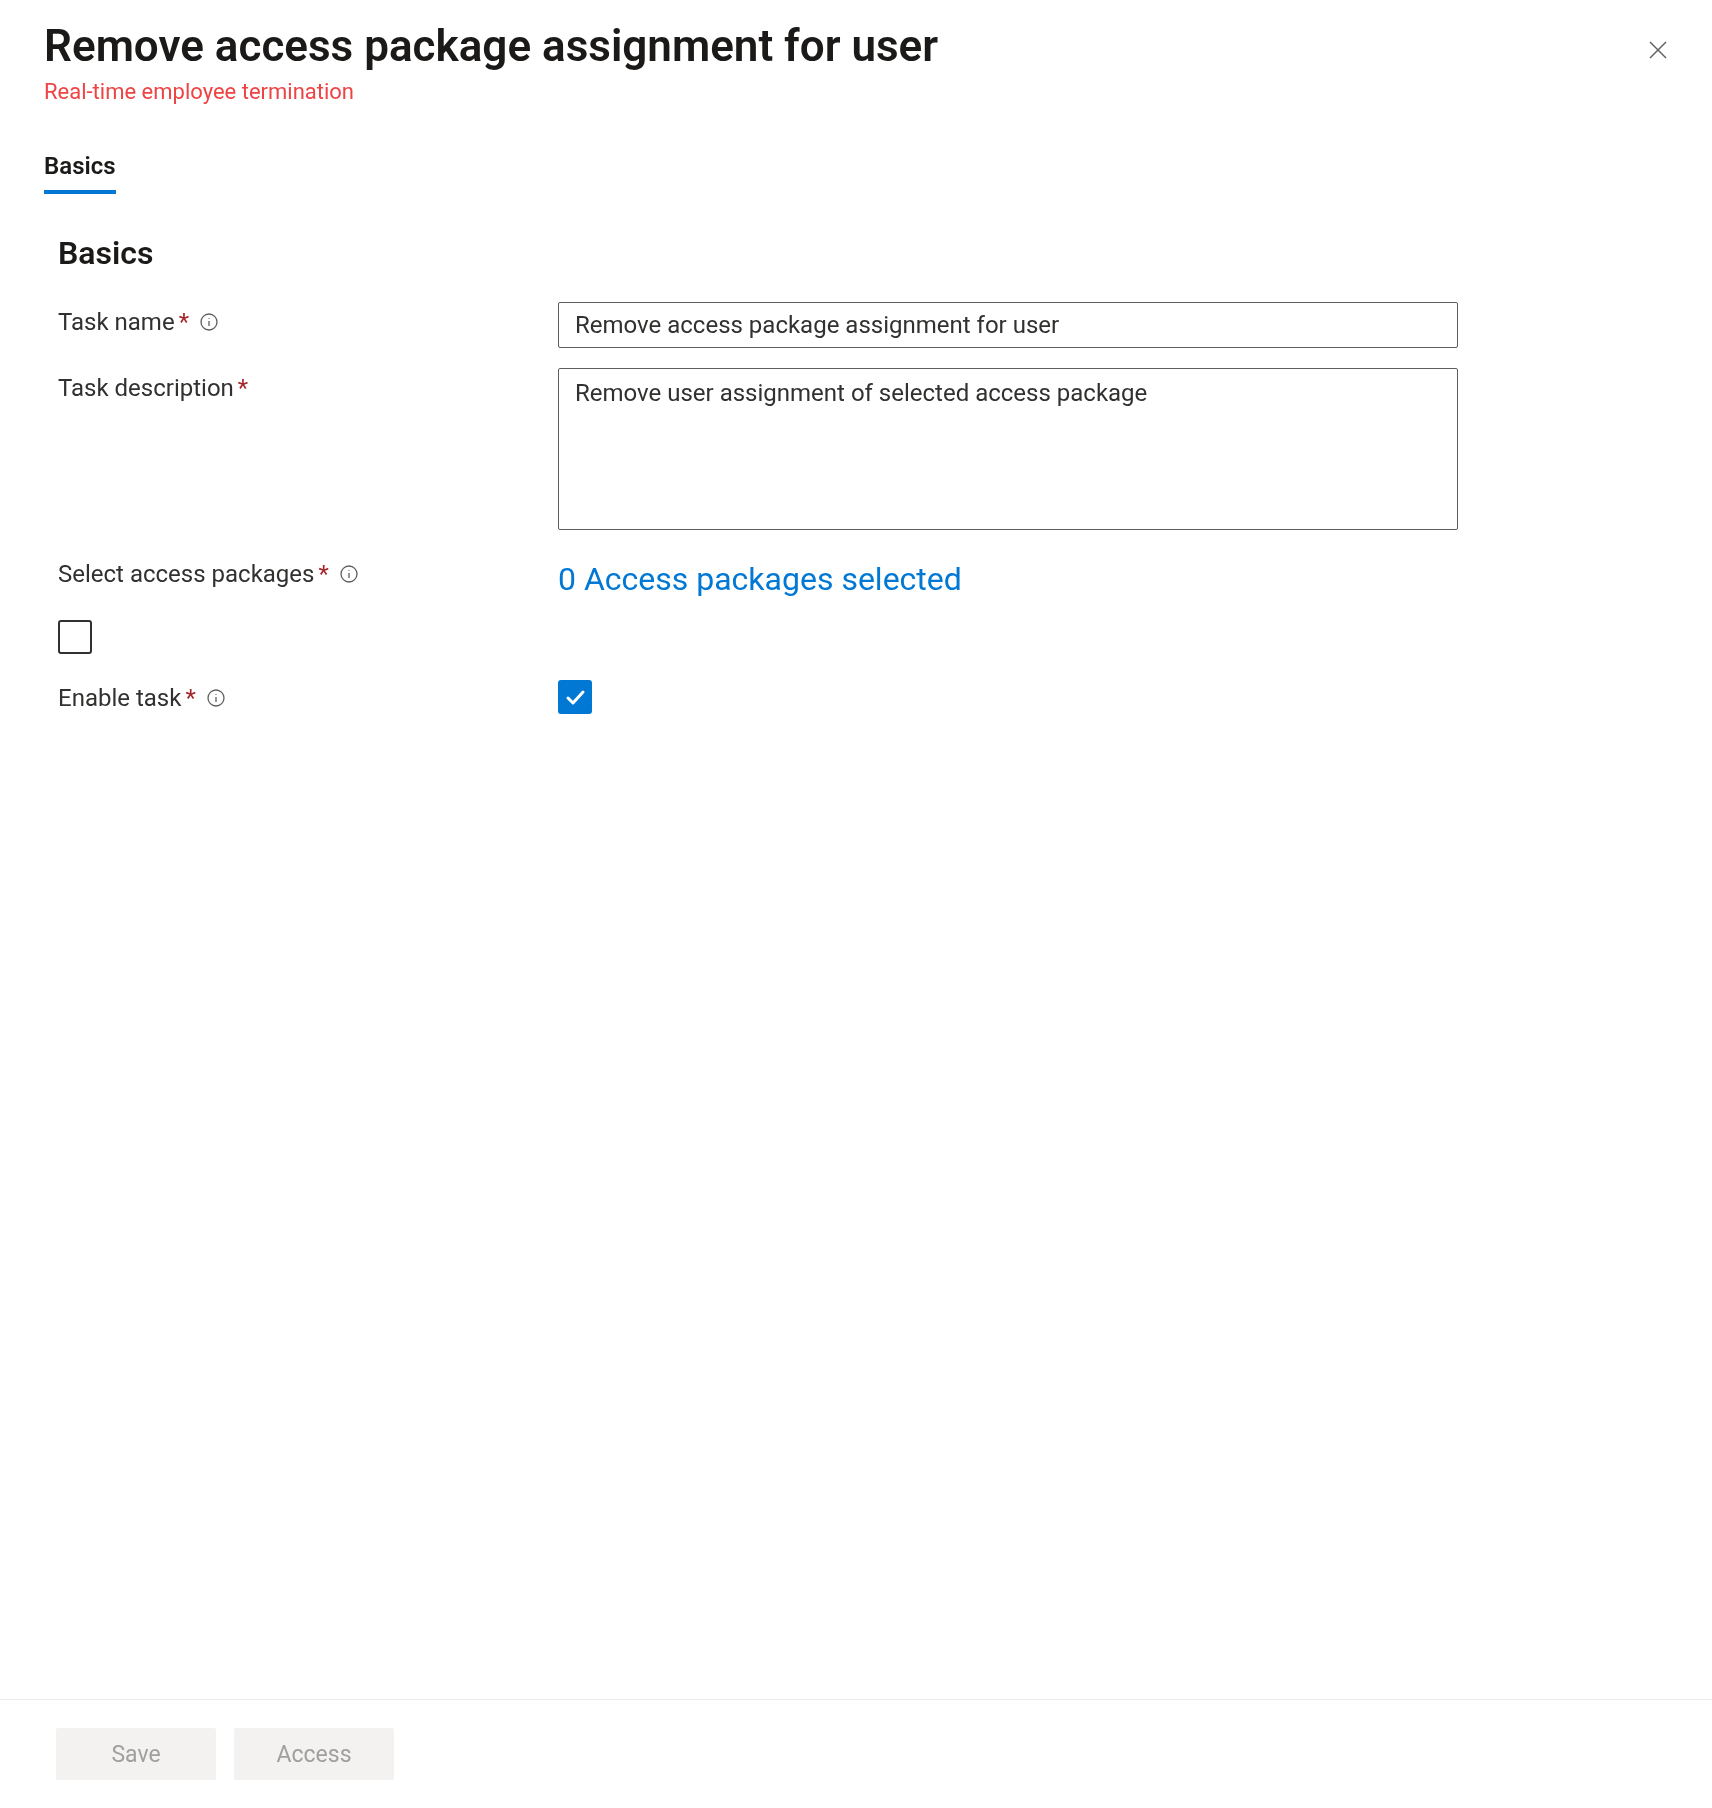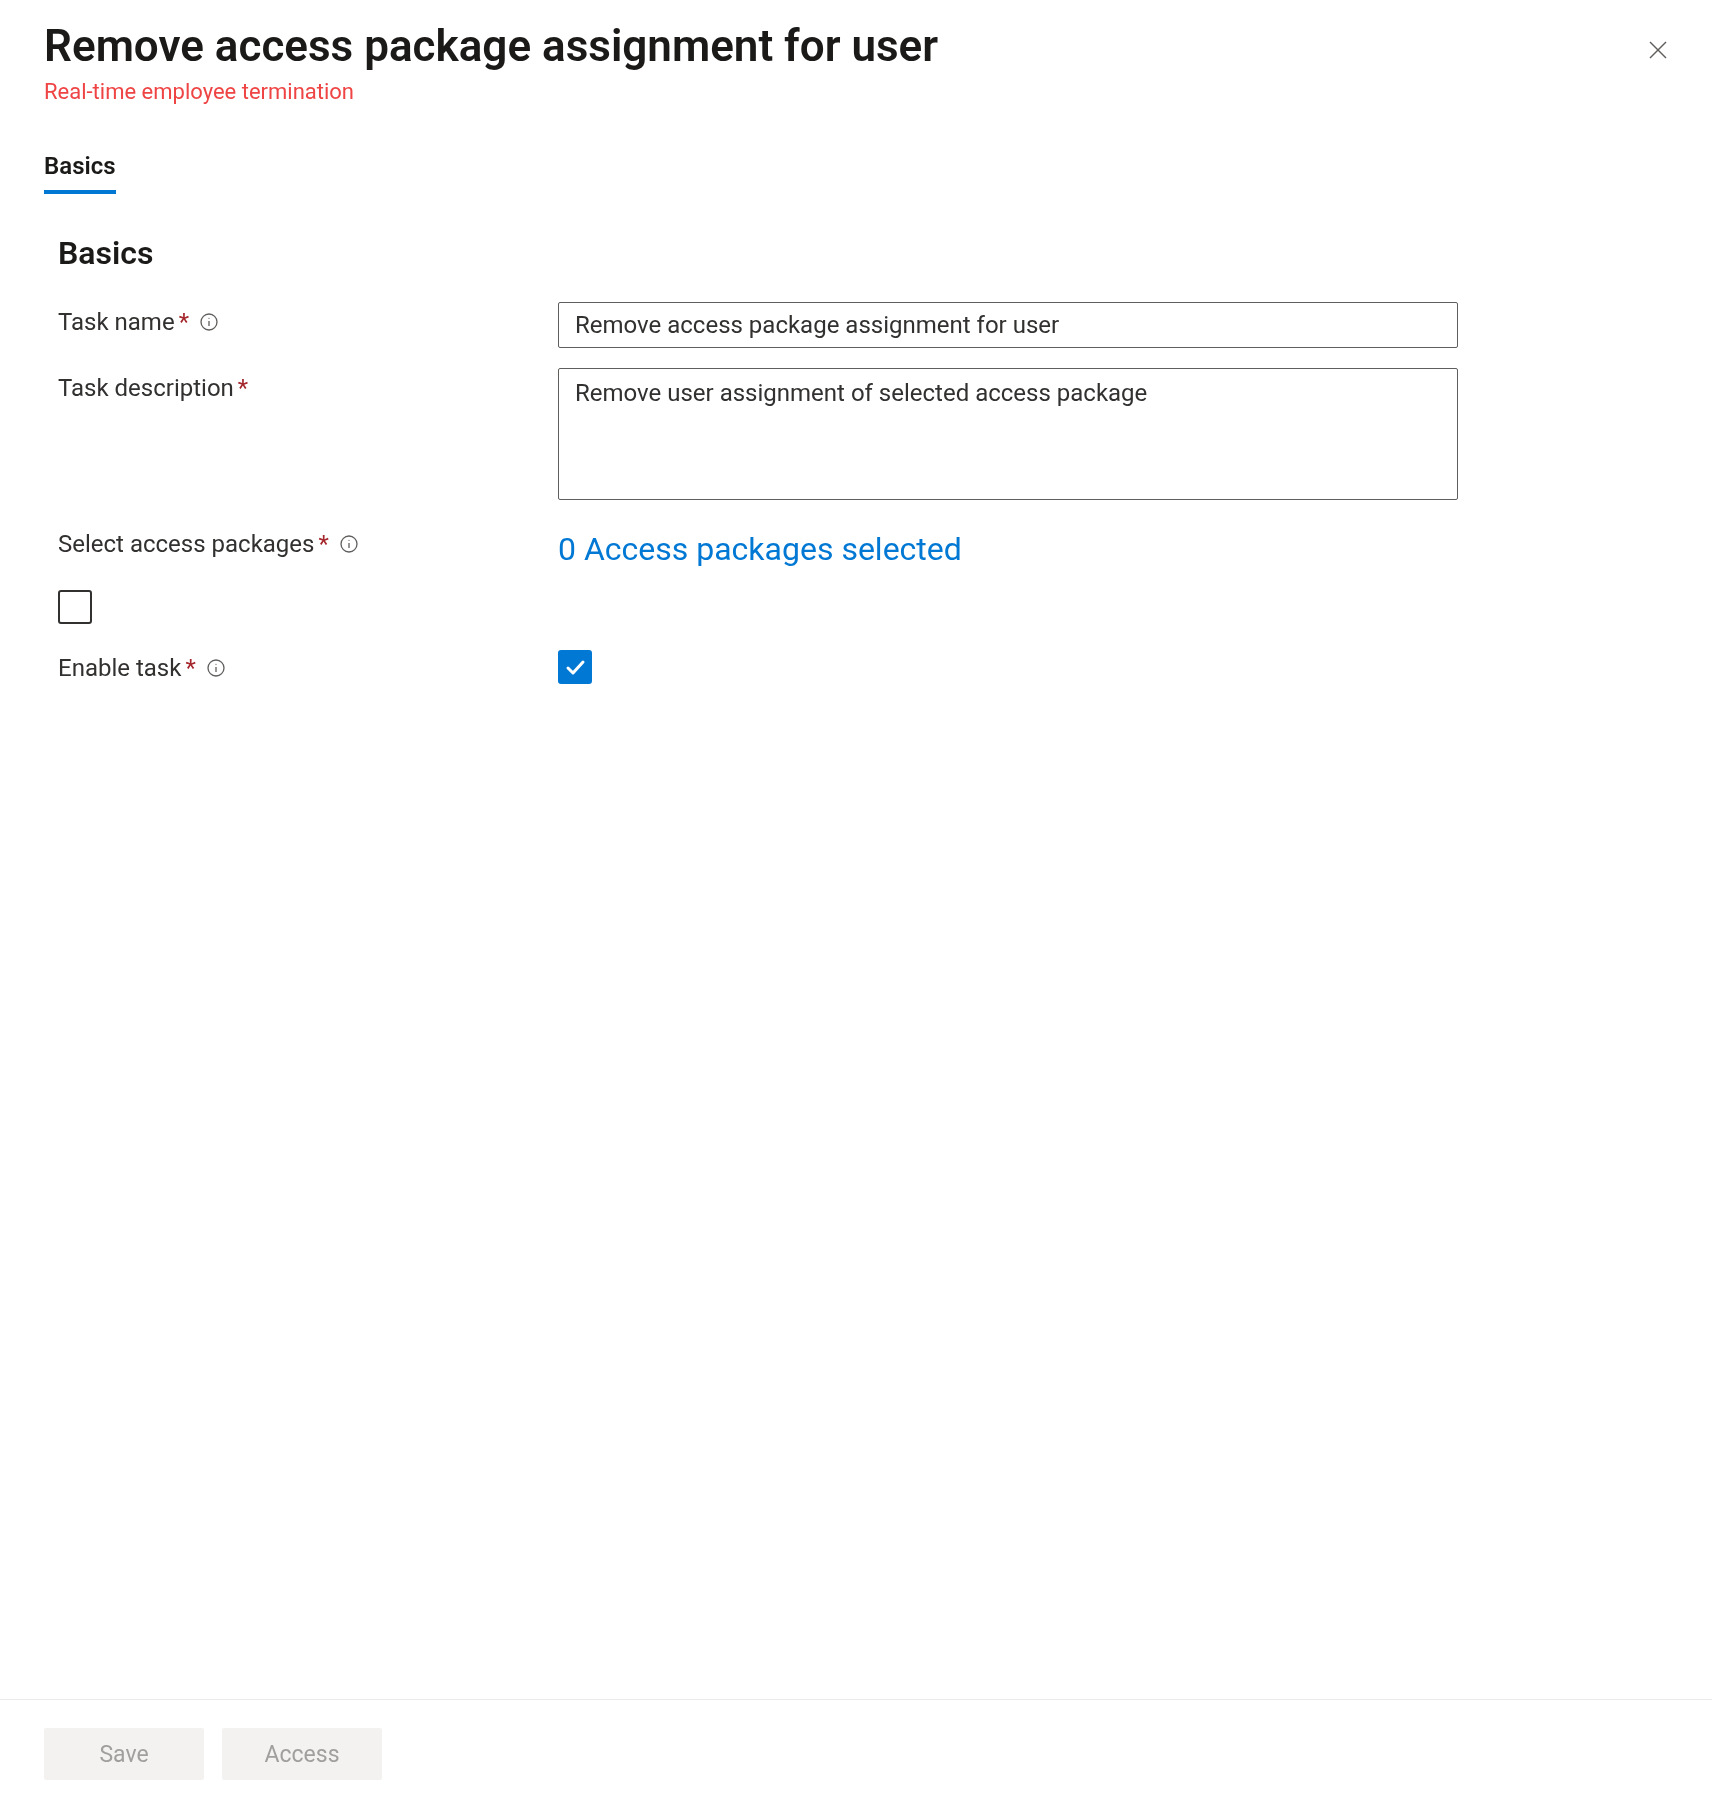"Remove user assignment of selected" .text-area { height: 132px -> 162px }
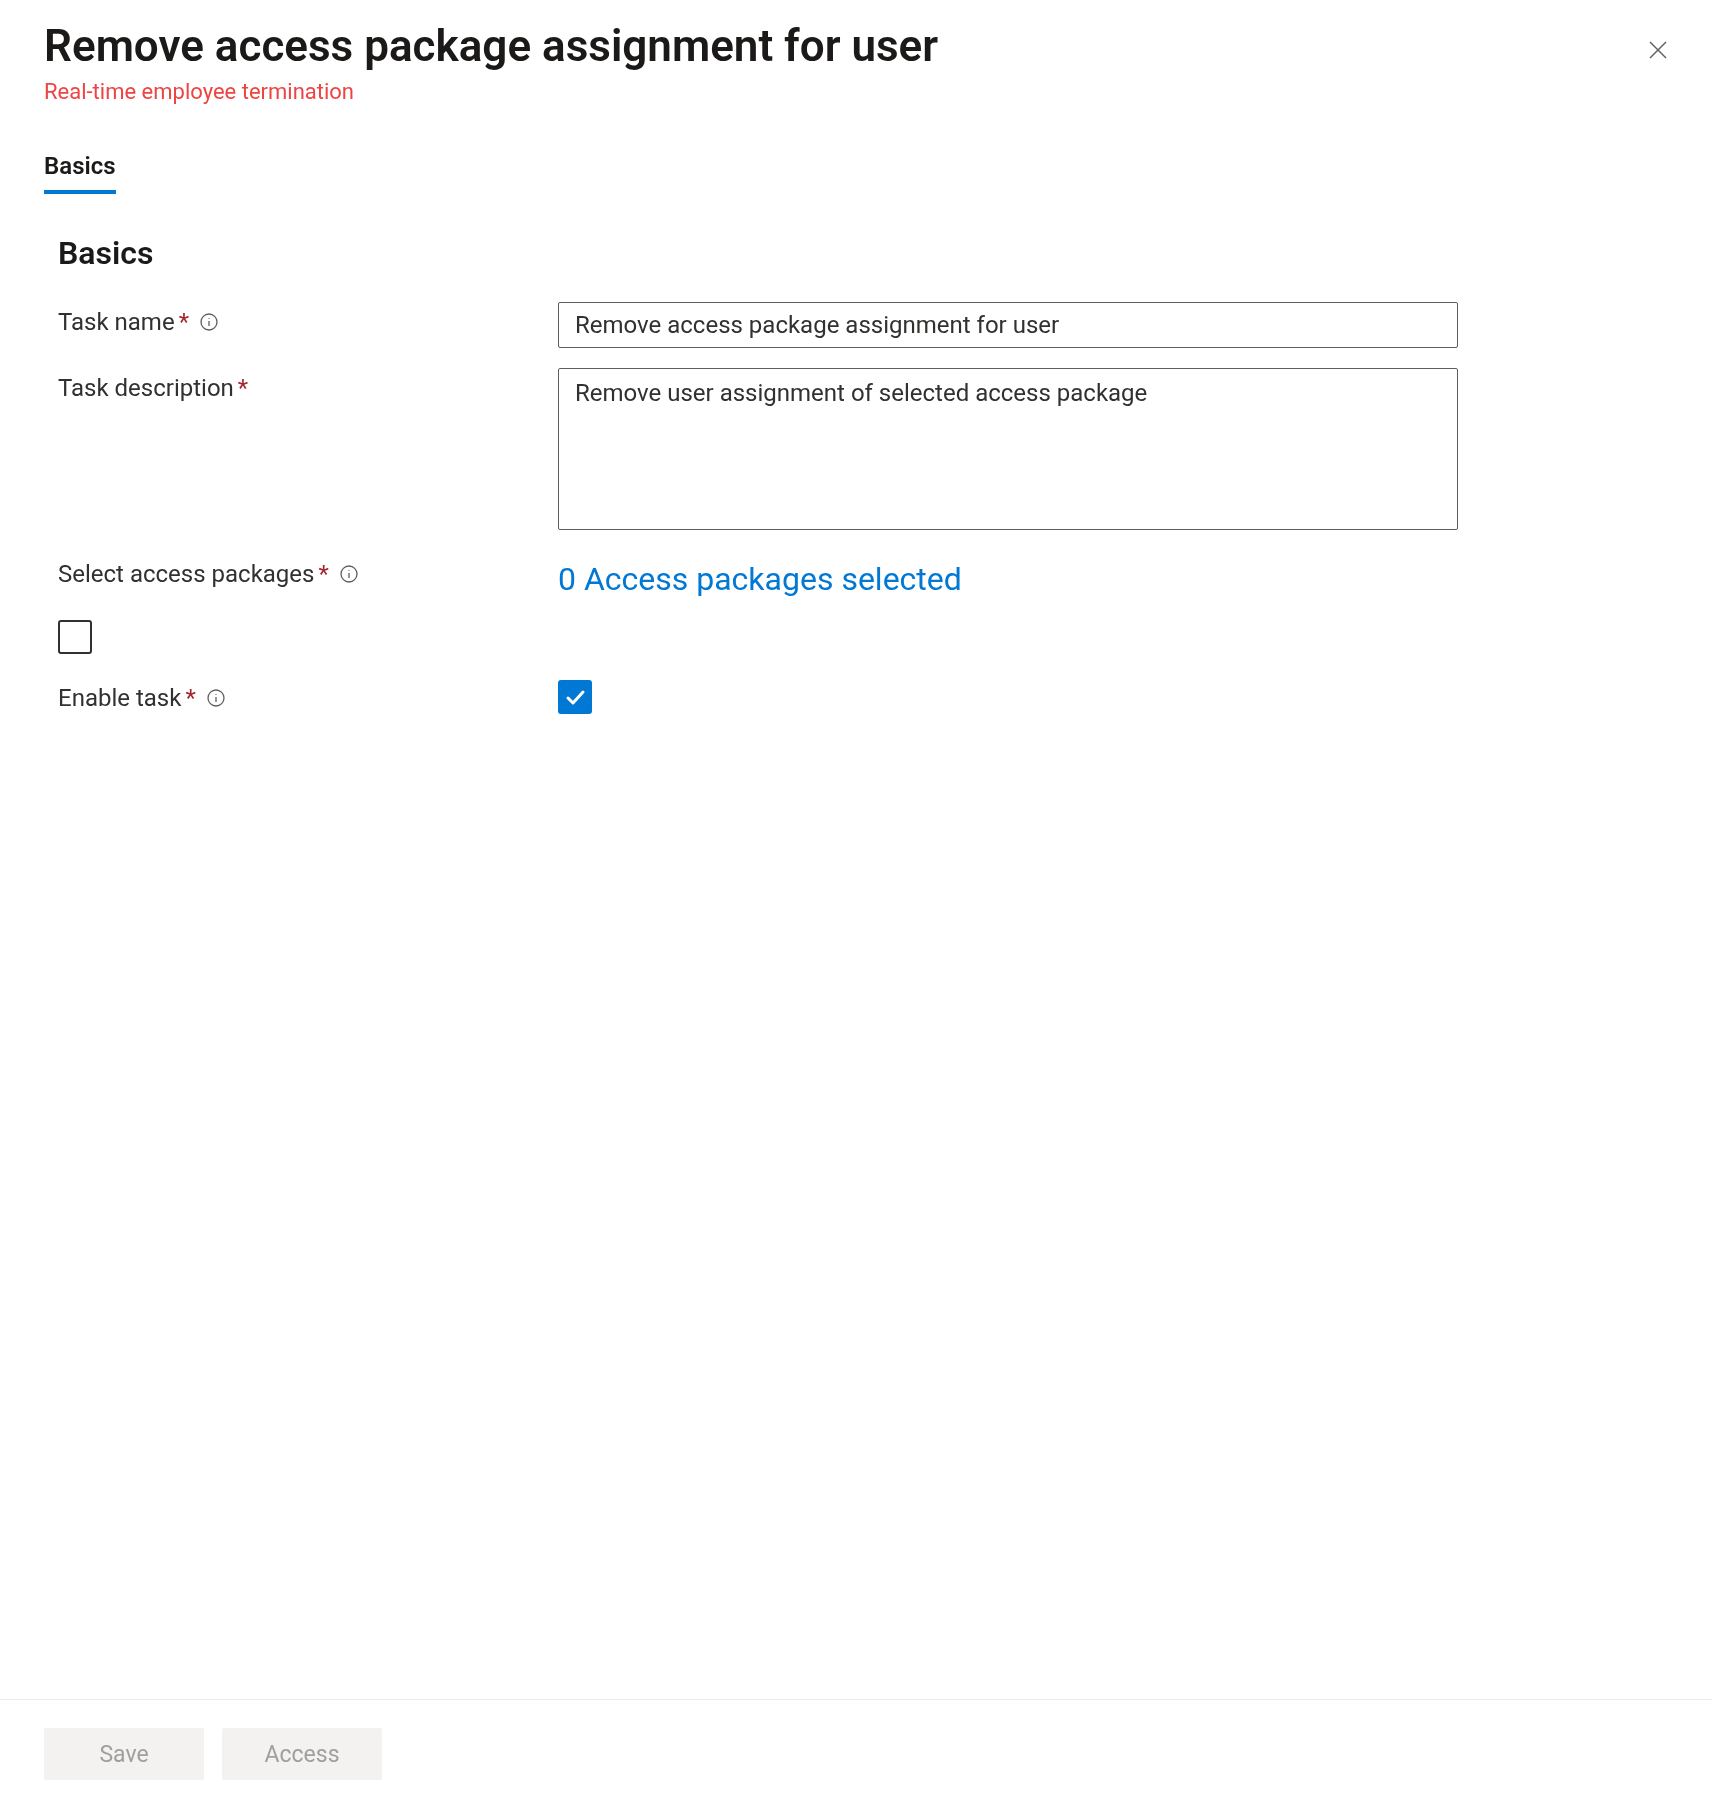"Save" .footer { padding: 28px 44px -> 28px 56px }
